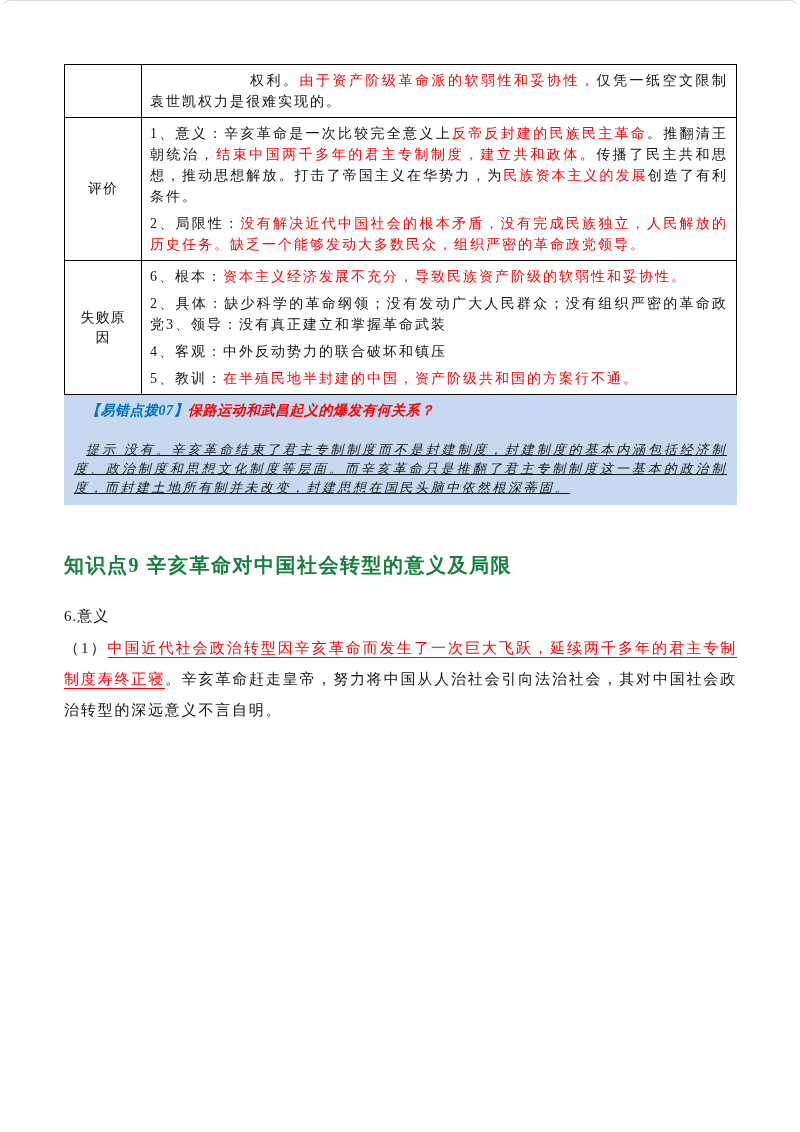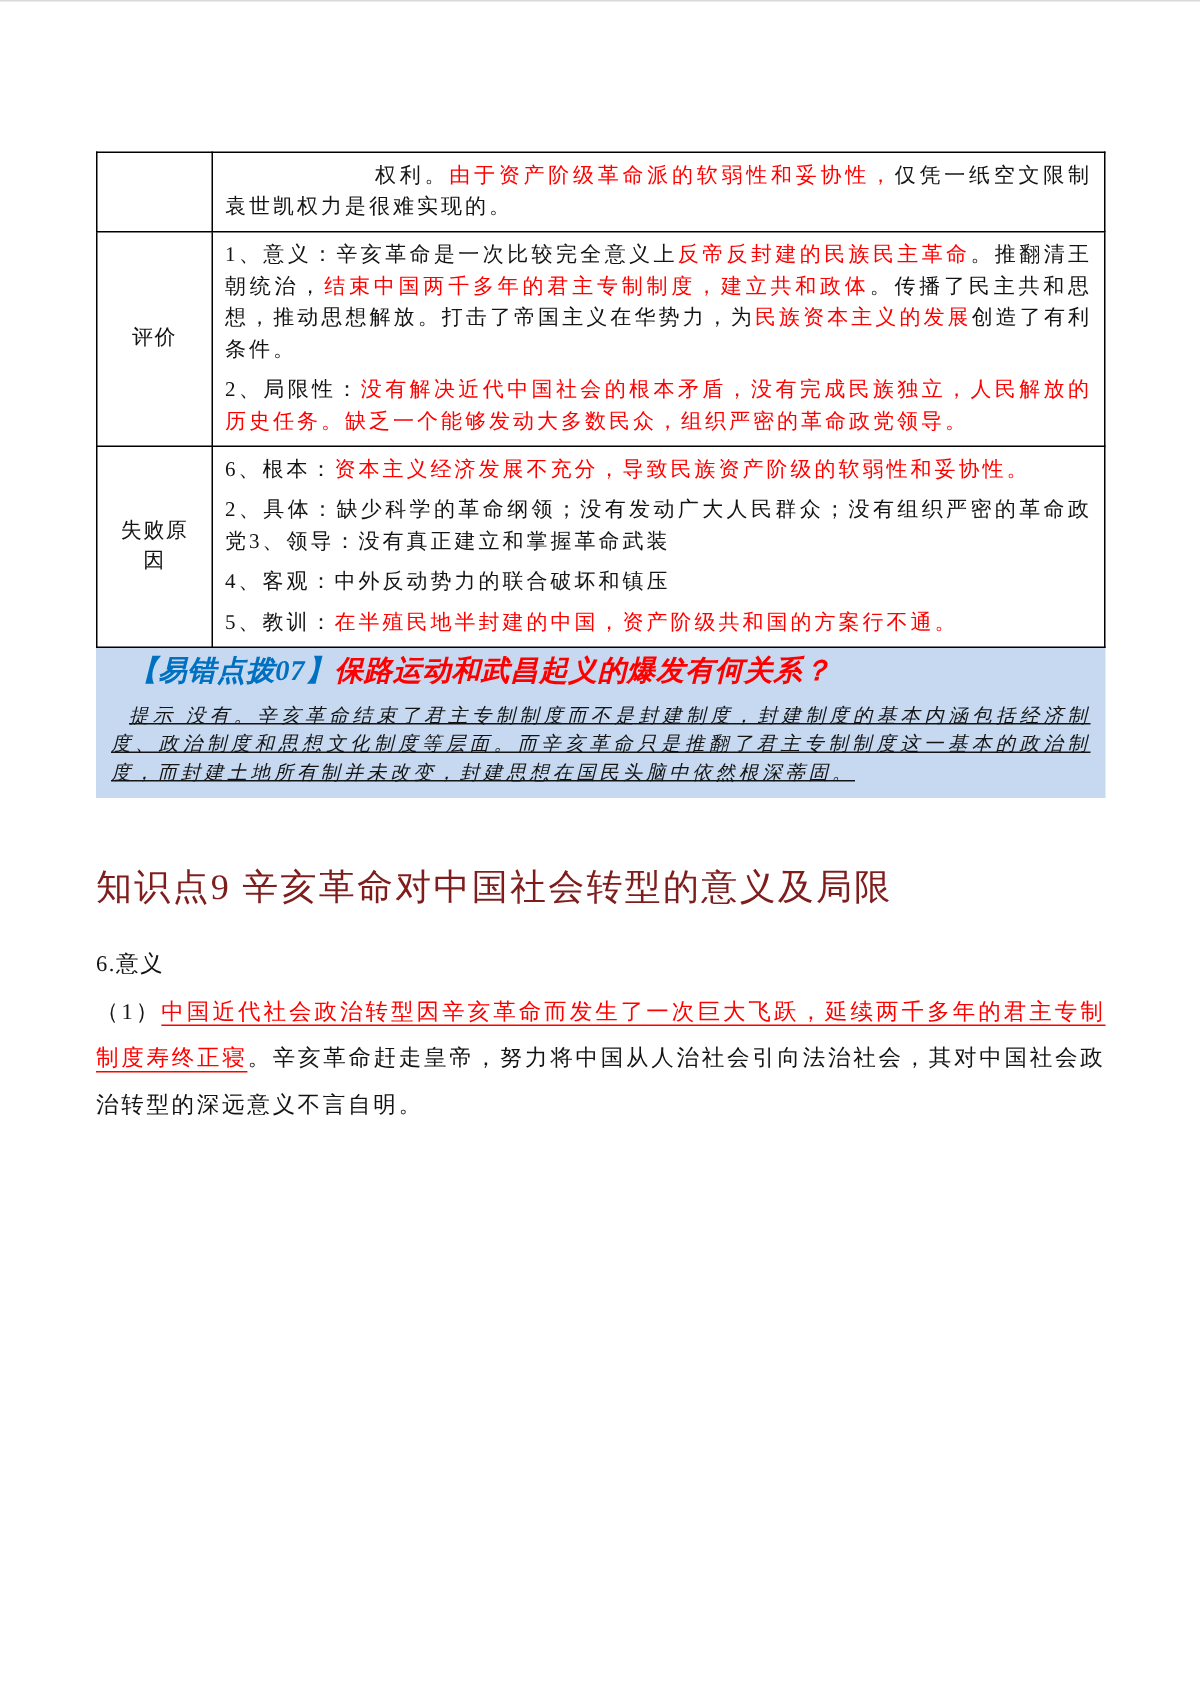"权利。由于资产阶级革命派的软弱性和妥协性，仅凭一纸空文限制袁世凯权力是很难实现的" .page { border-radius: none -> 11px; padding: 100px 63px 40px 64px -> 63px 63px 40px 64px }
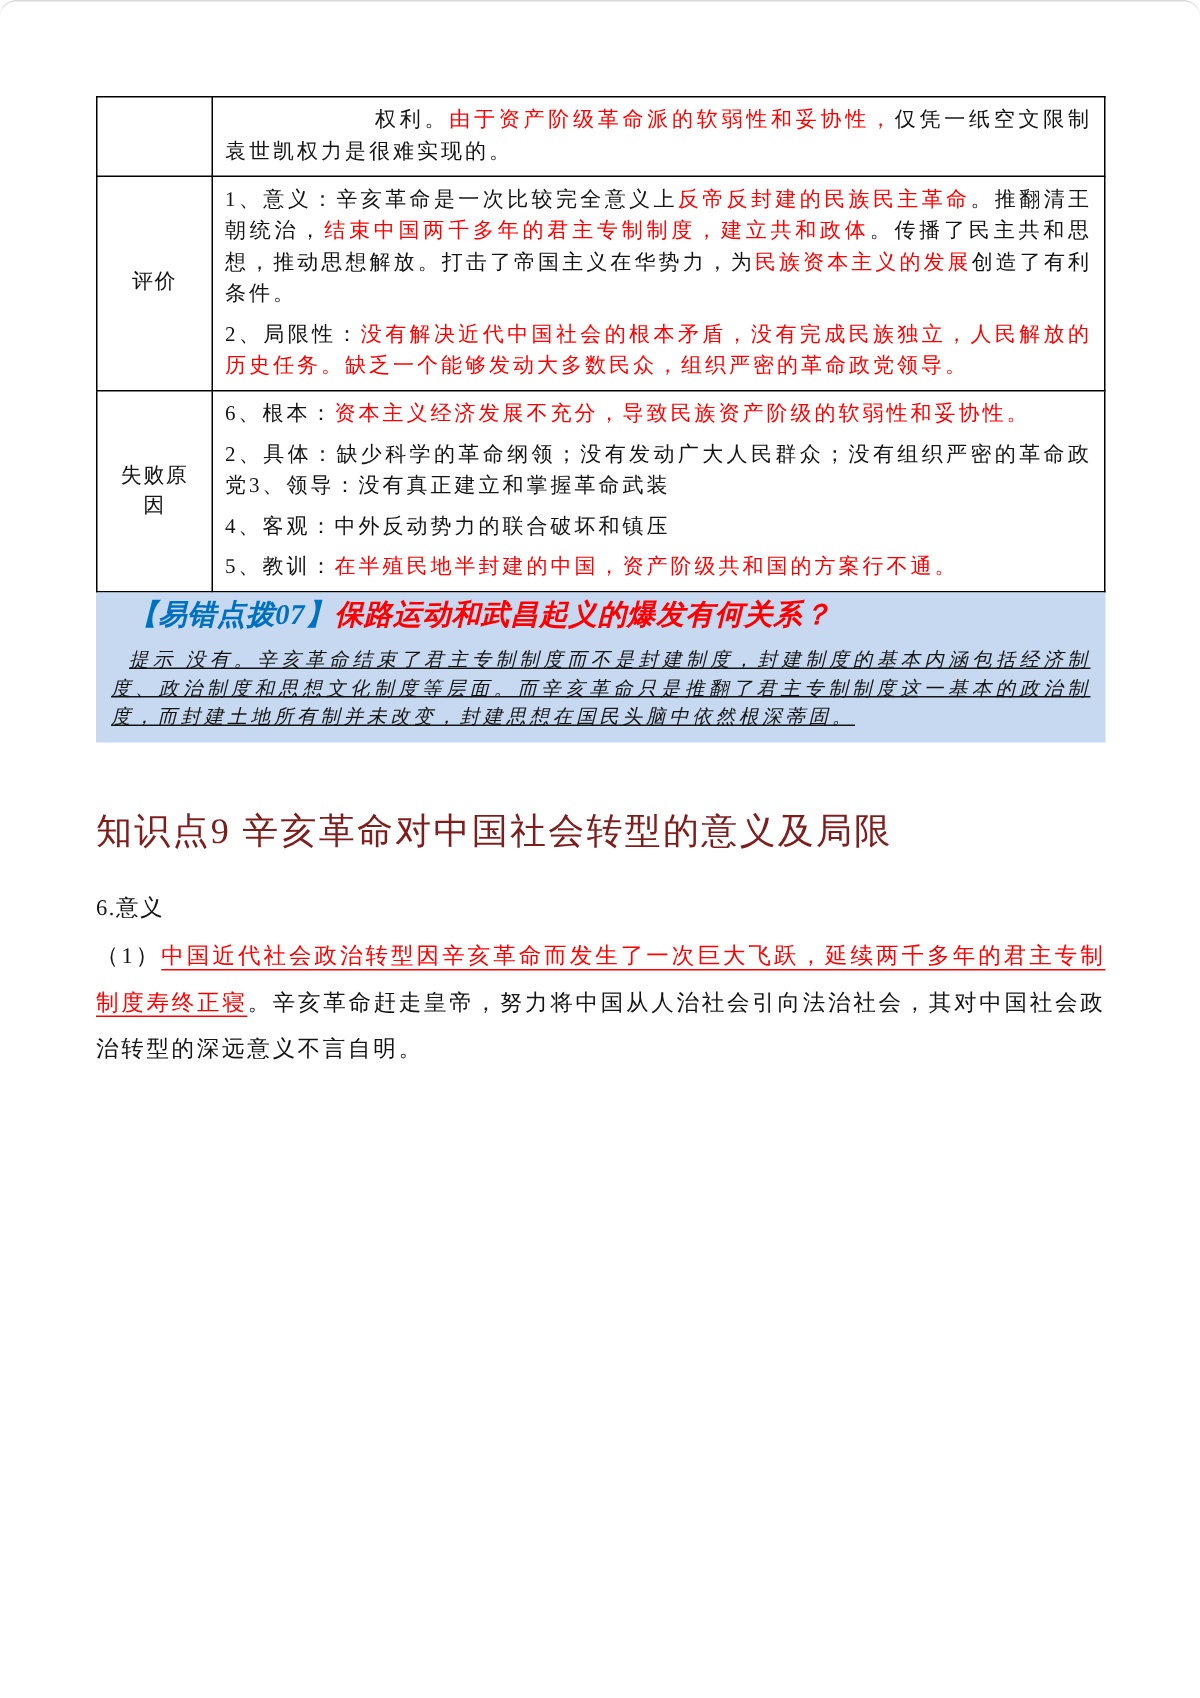"【易错点拨07】保路运动和武昌起义的爆发有何关系？" .tip-title { font-size: 19px -> 14px; margin: 0 0 10px 0 -> 0 0 20px 0 }
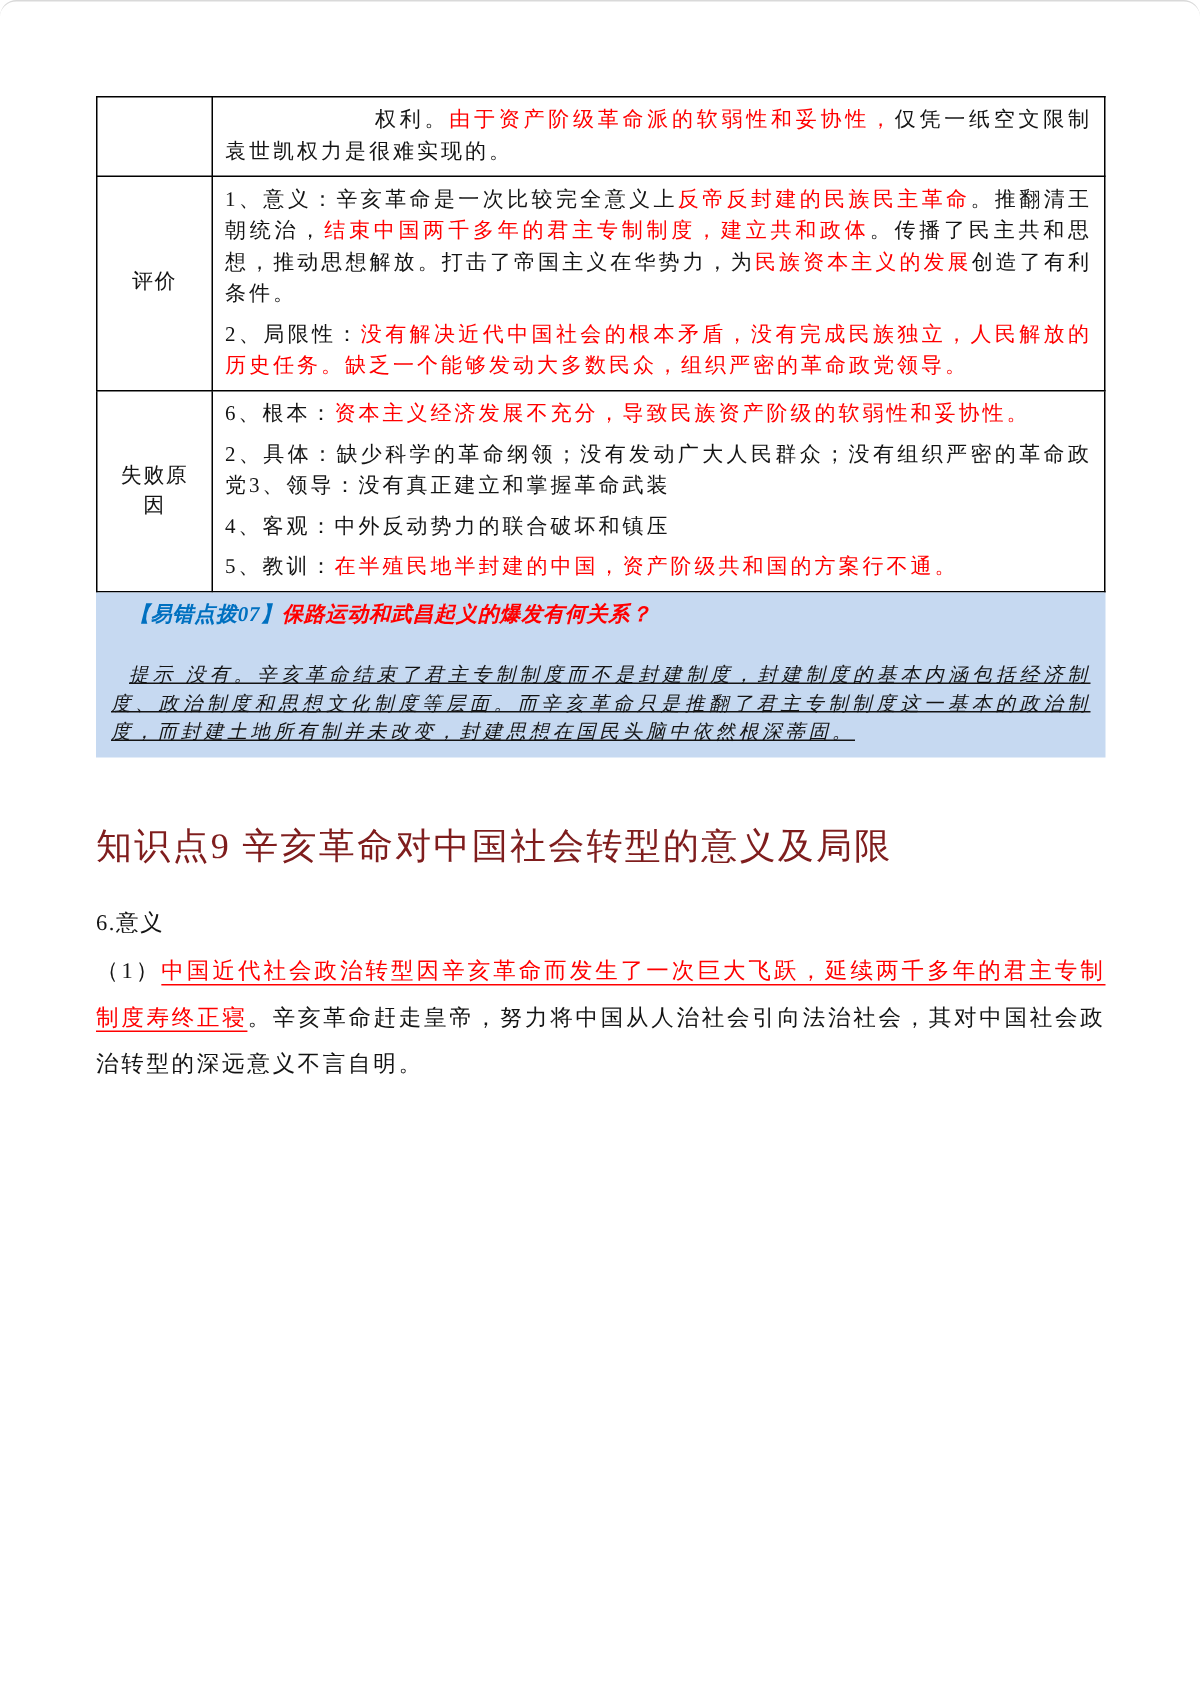"知识点9 辛亥革命对中国社会转型的意义及局限" .kp { color: #7f1d1d -> #15803d; font-size: 24px -> 20px; font-weight: 400 -> 700 }
